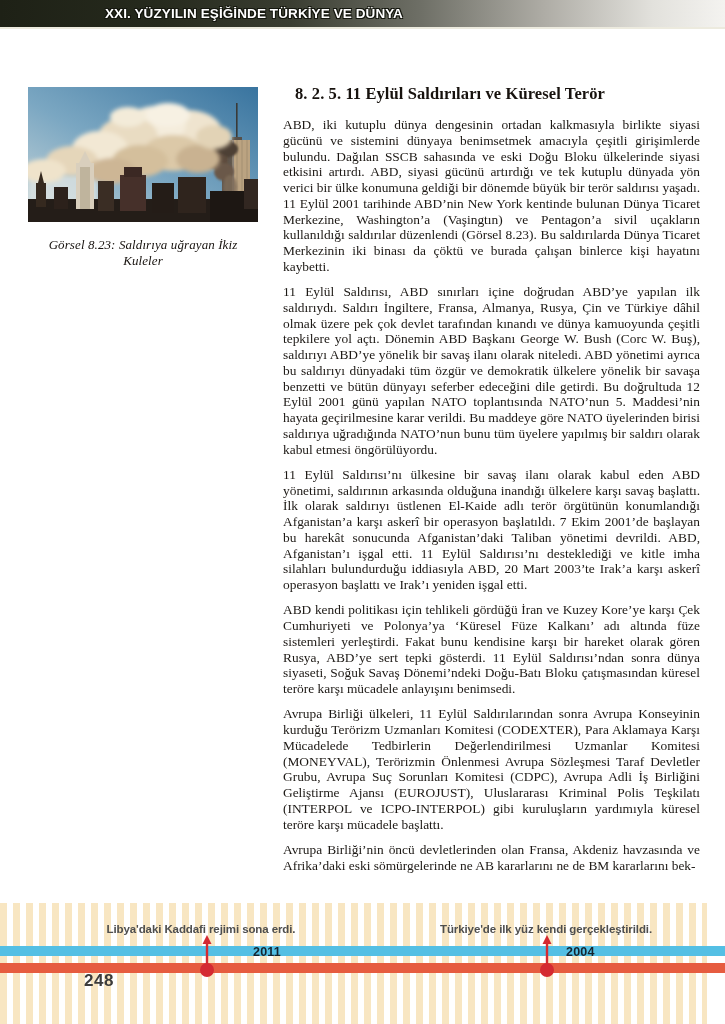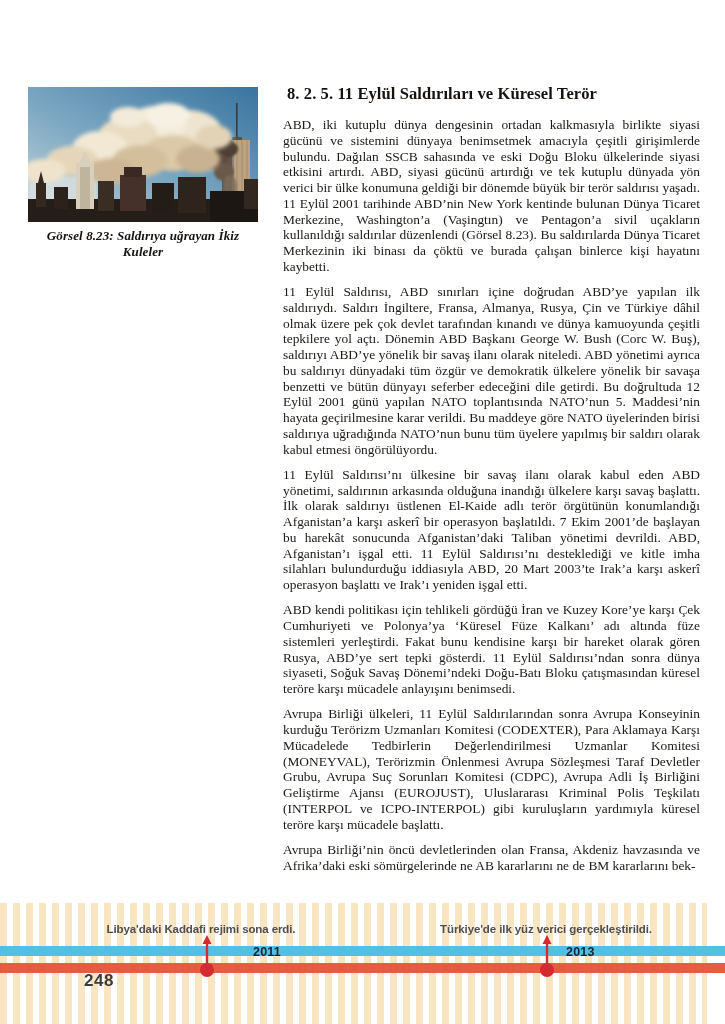"XXI. YÜZYILIN EŞİĞİNDE TÜRKİYE VE" div.topbar { html: none -> <div> <span>XXI. YÜZYILIN EŞİĞİNDE TÜRKİYE VE DÜNYA</span> </div> }
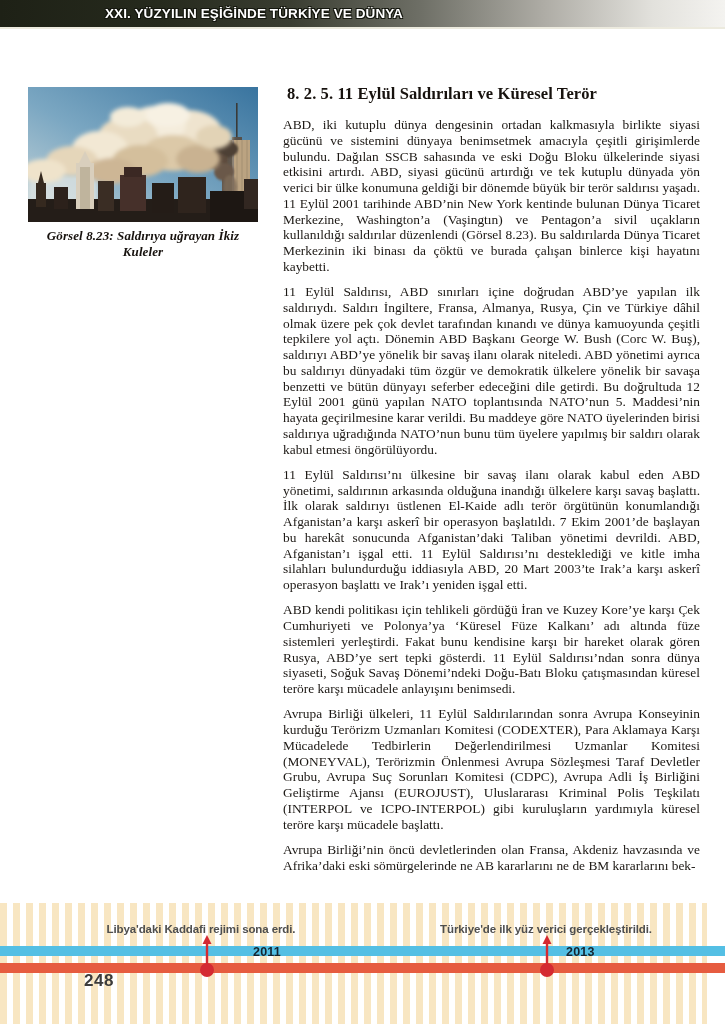"8. 2. 5. 11 Eylül" .article h1 { margin: 0 0 13px 4px -> 0 0 13px 12px }
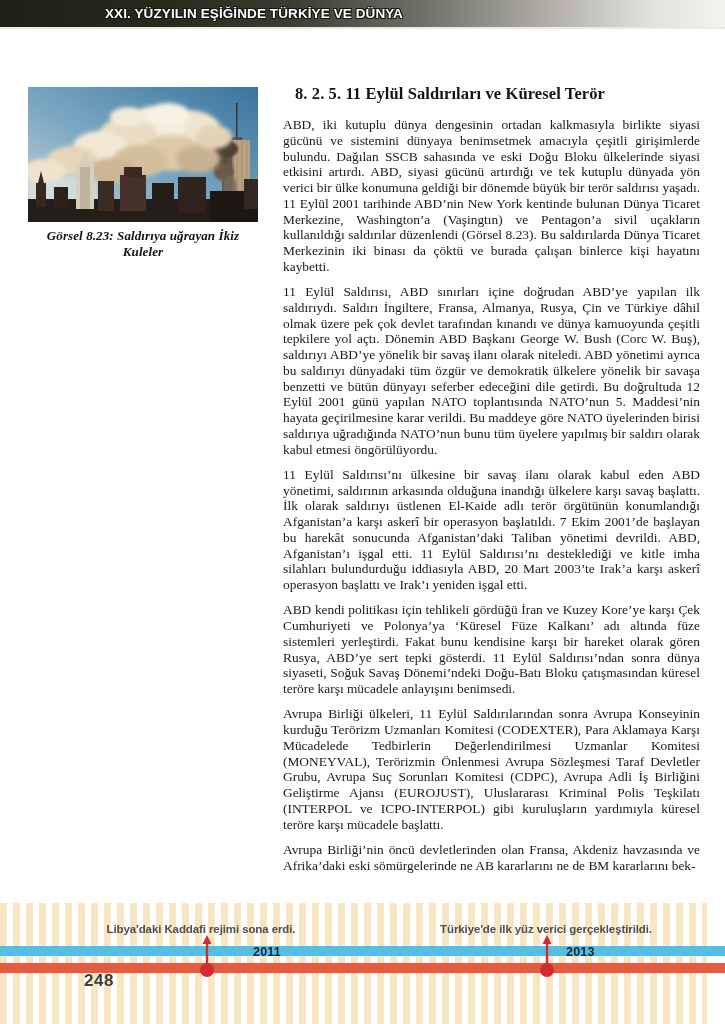"Görsel 8.23: Saldırıya uğrayan İkiz" .figure-caption { font-weight: bold -> normal; margin-top: 6px -> 15px }
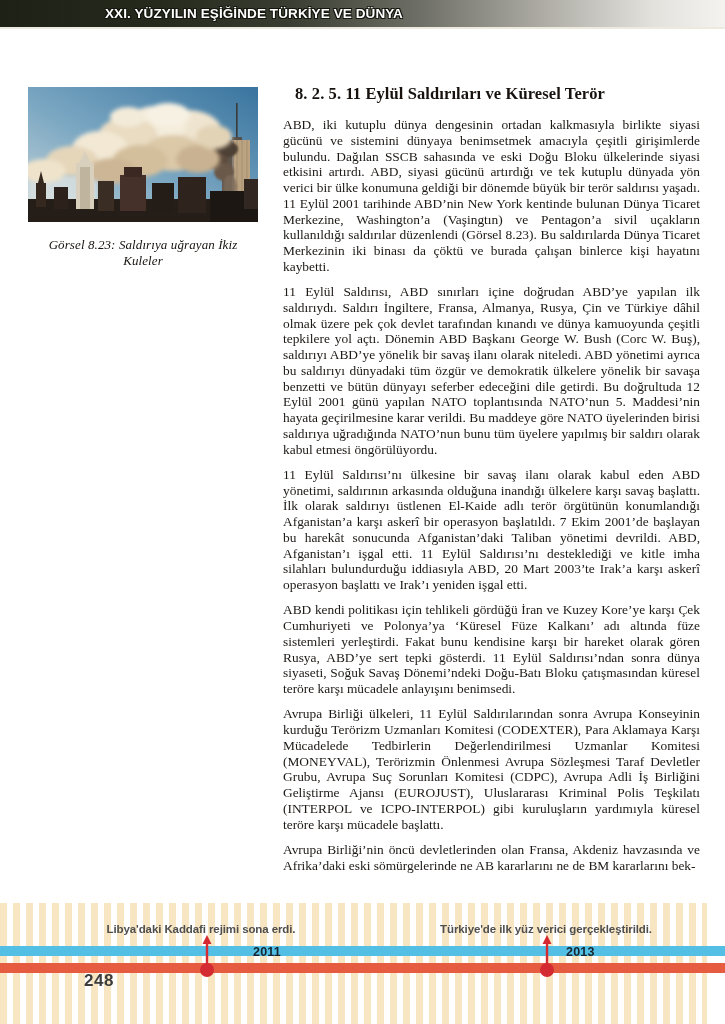"Türkiye'de ilk yüz verici" div.tl-label { text: verici -> kendi }
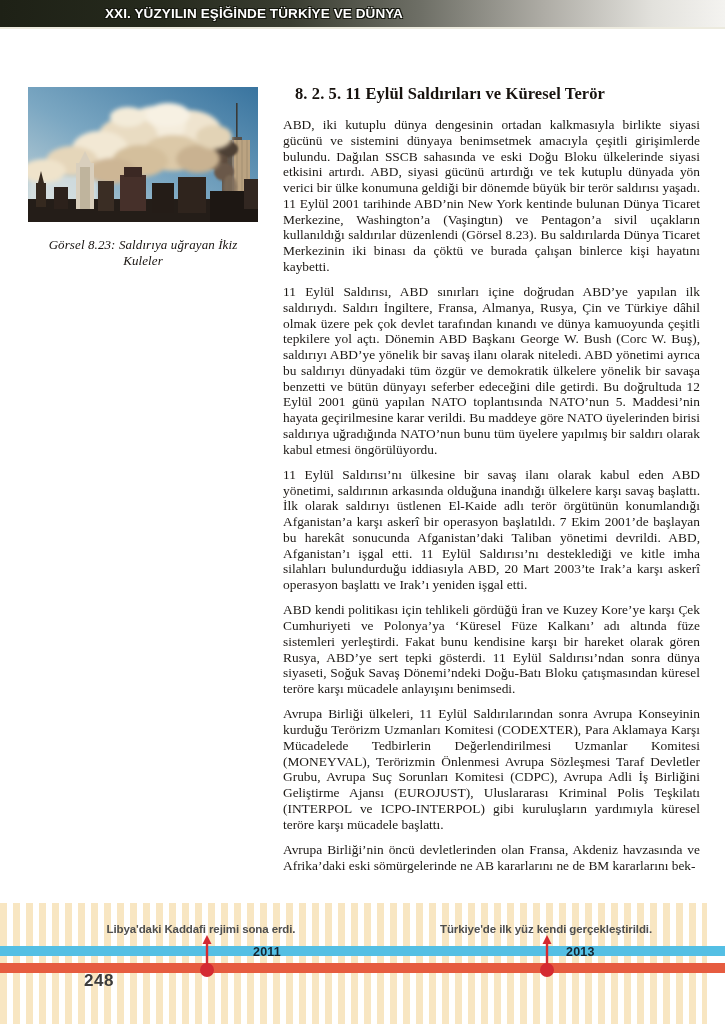"2013" span.tl-year { text: 2013 -> 2004 }
